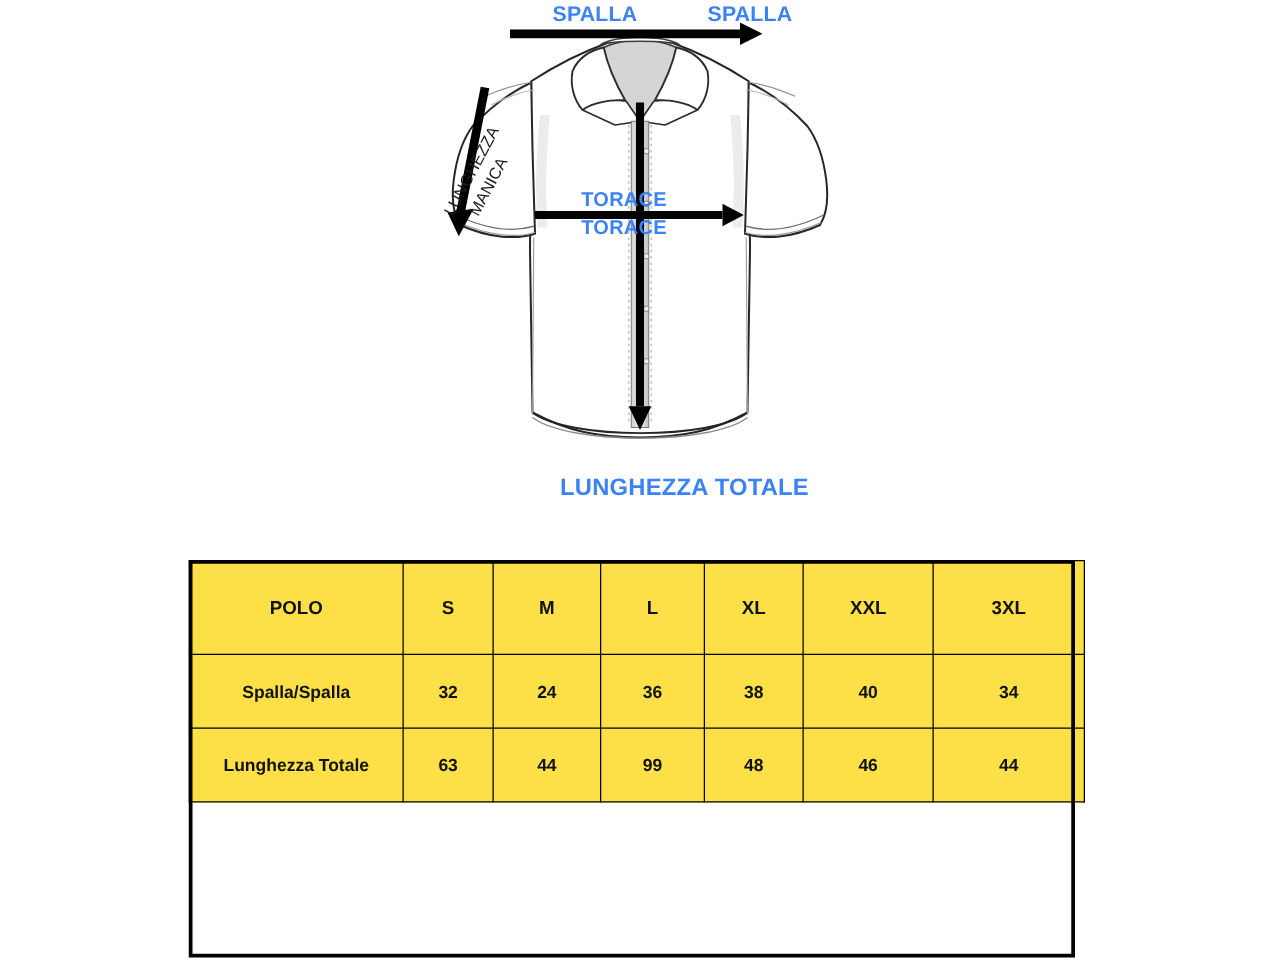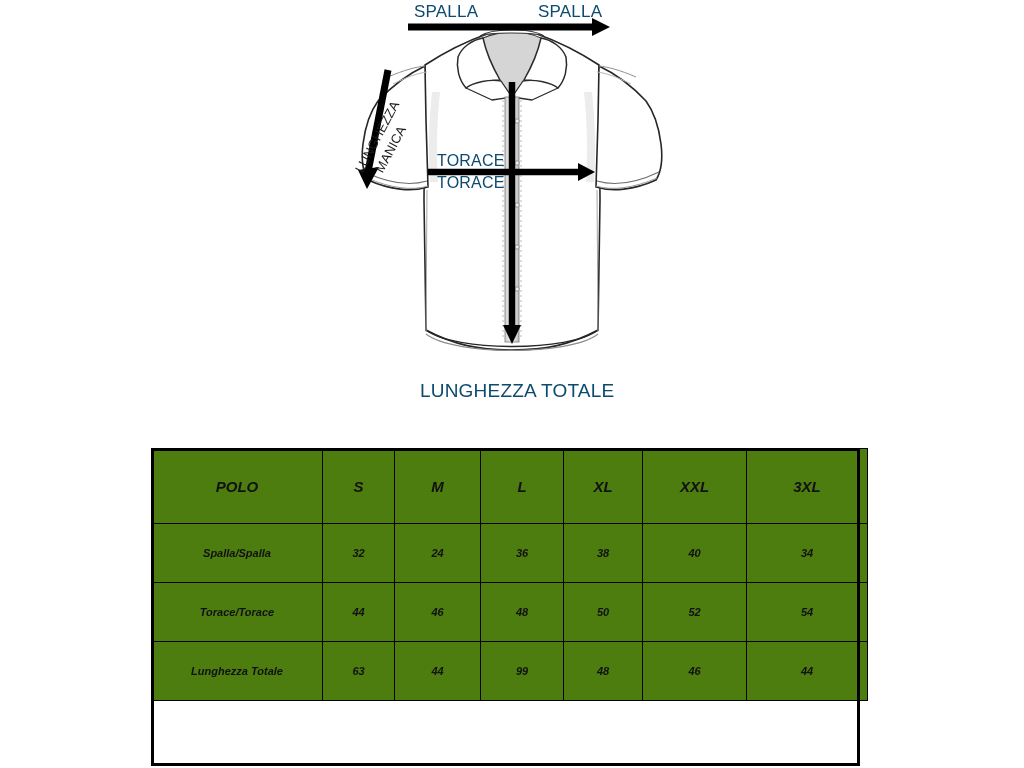"SPALLA" .diagram-label { color: #0c4a6e -> #3b82f6; font-weight: 400 -> 700; margin-left: none -> 28px }
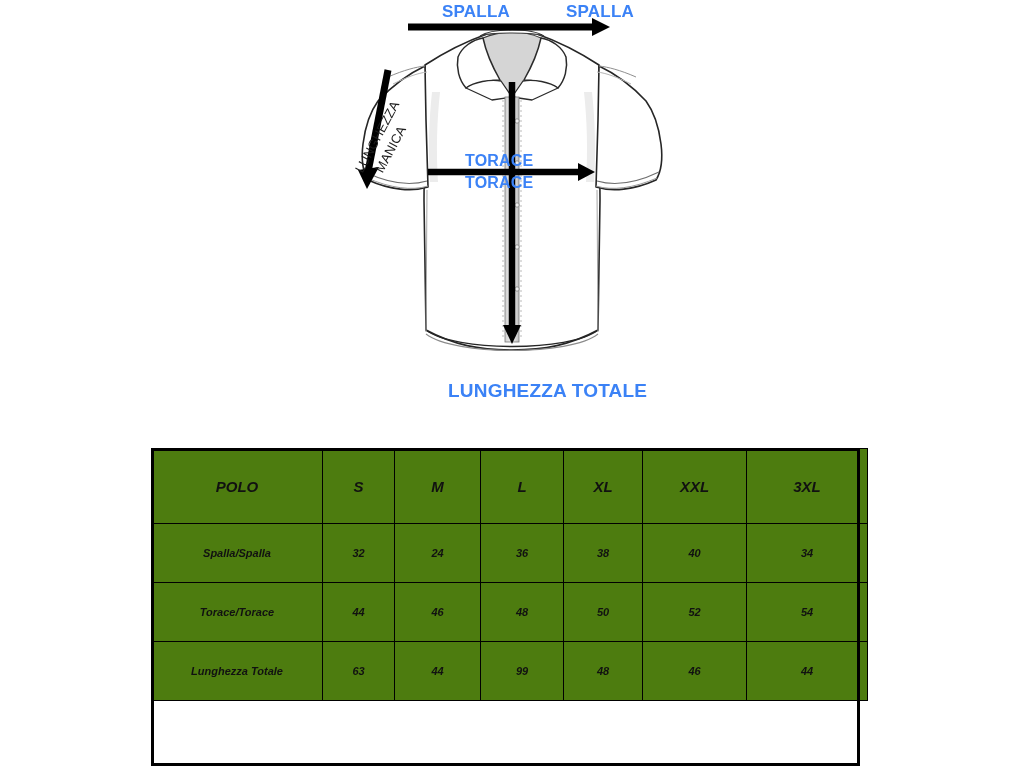"POLO" table.size-table { background: #4d7c0f -> #fde047; font-style: italic -> none }
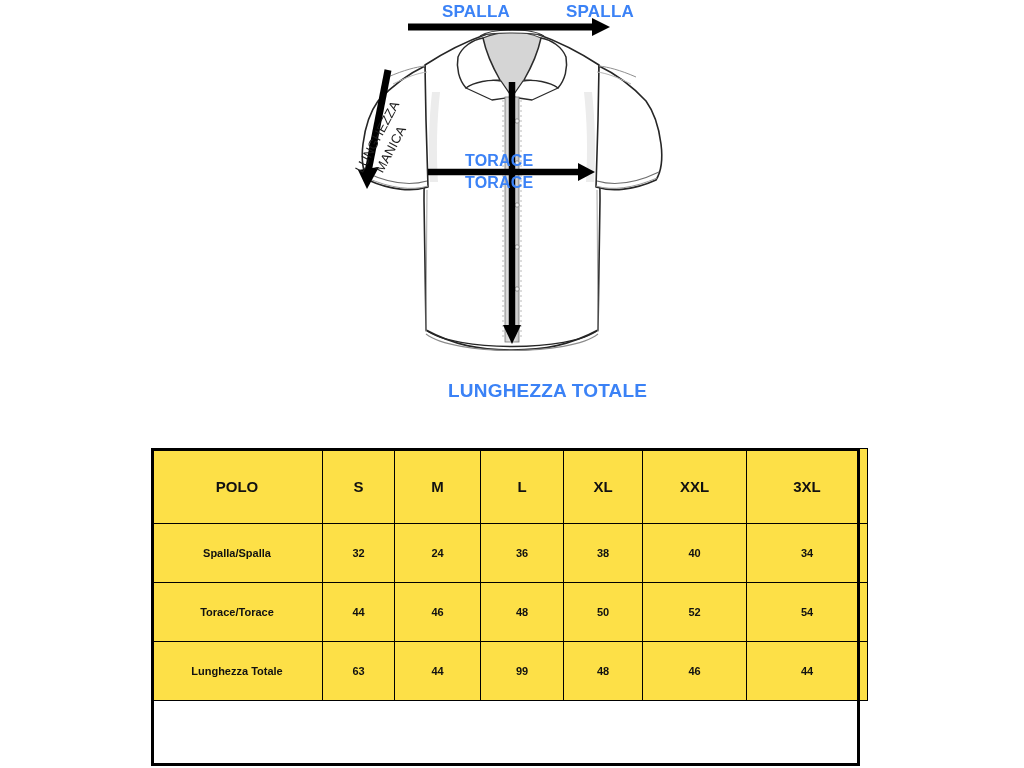"Spalla/Spalla" table.size-table td { font-size: 11px -> 14px }
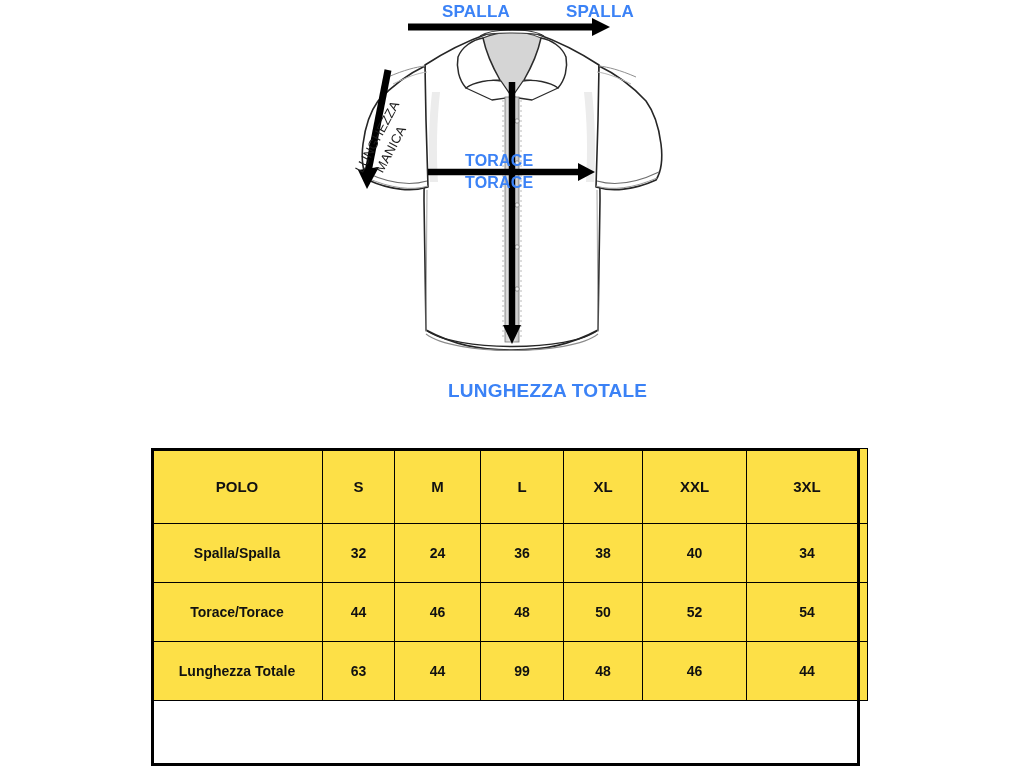"Torace/Torace" tr { html: <tr> <td>Torace/Torace</td> <td>44</td> <td>46</td> <td>48</td> <td>50</td> <td>52</td> <td>54</td> </tr> -> none }
